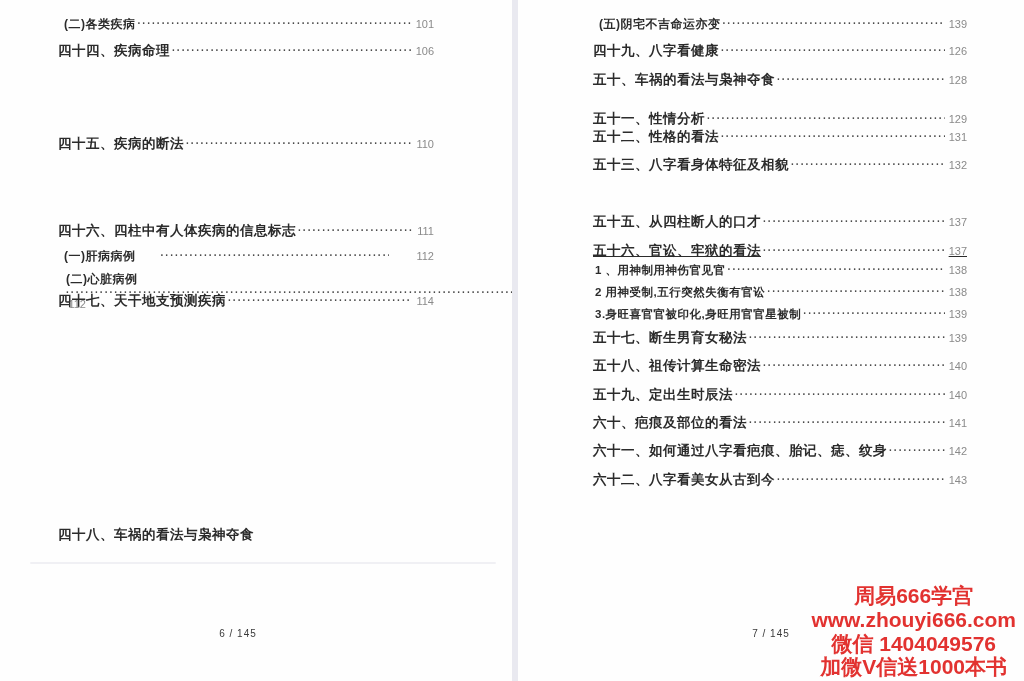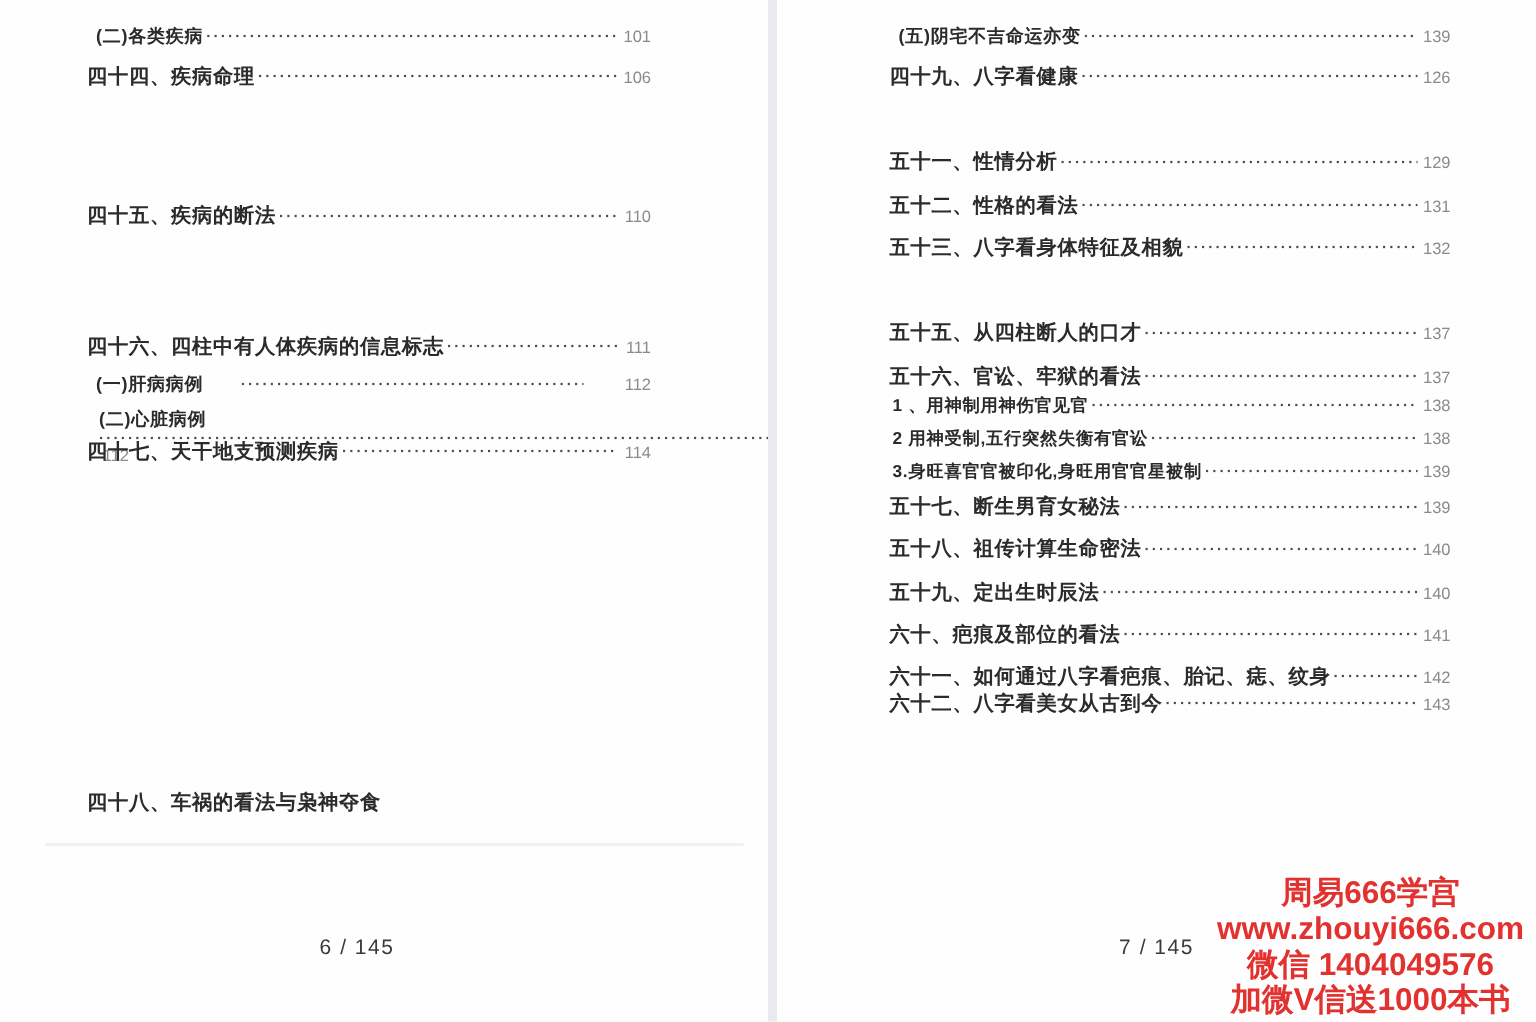"五十、车祸的看法与枭神夺食" div.toc-row { html: none -> <div> <span>五十、车祸的看法与枭神夺食</span> <span></span> <span>128</span> </div> }
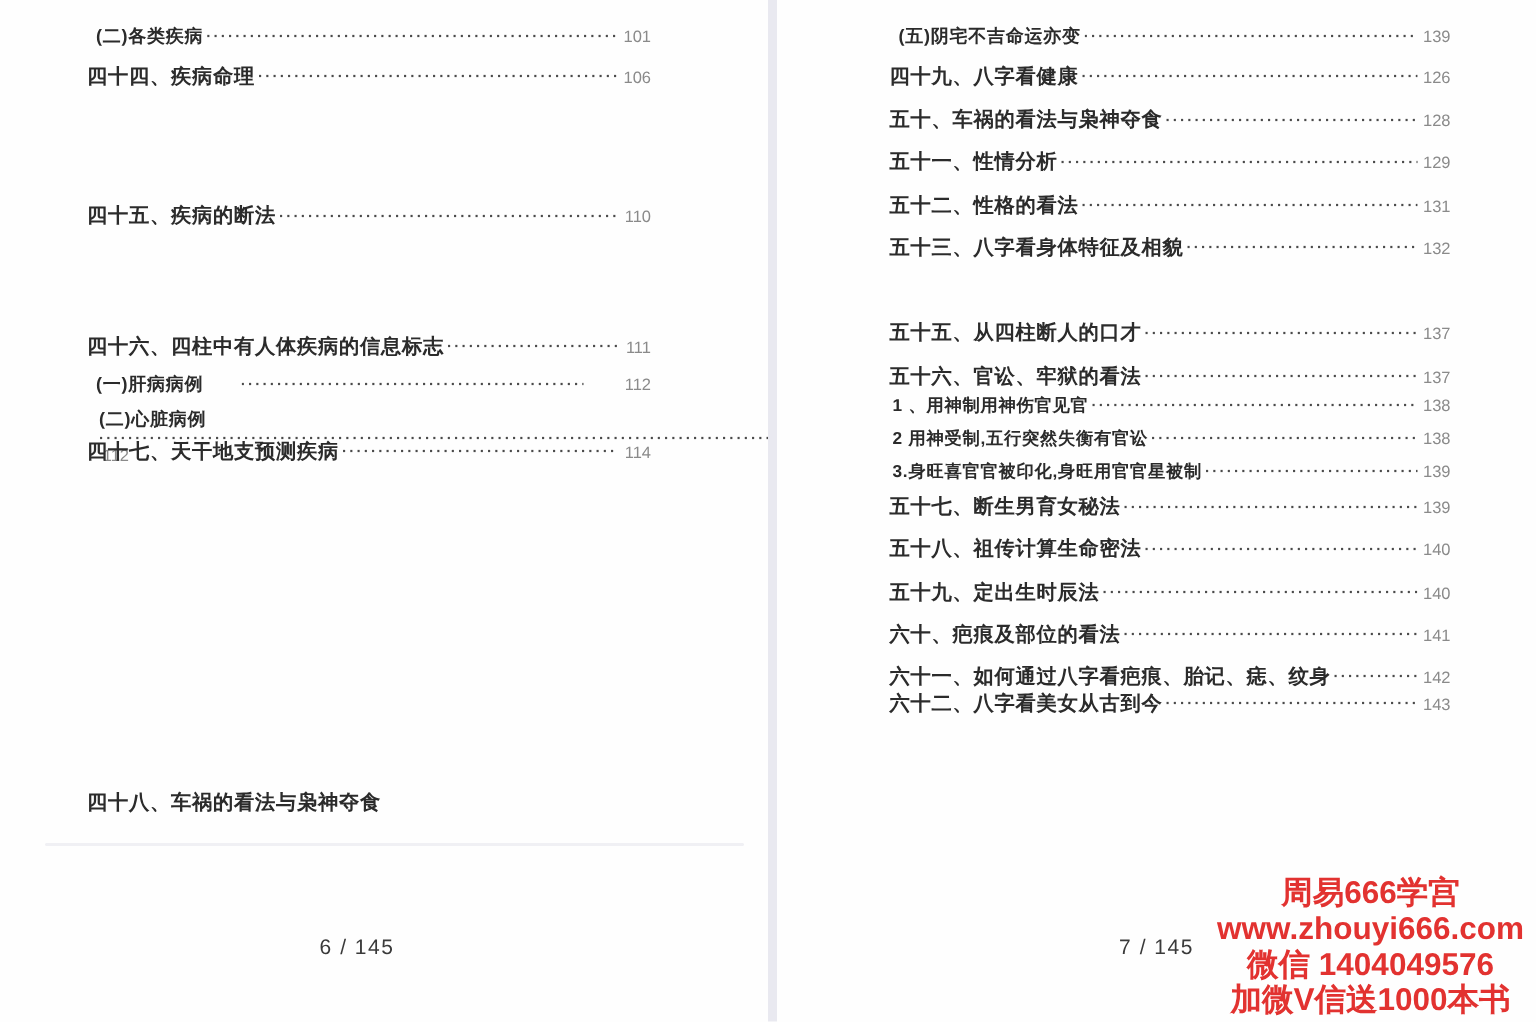"五十一、性情分析" div.toc-row { top: 99px -> 110px }
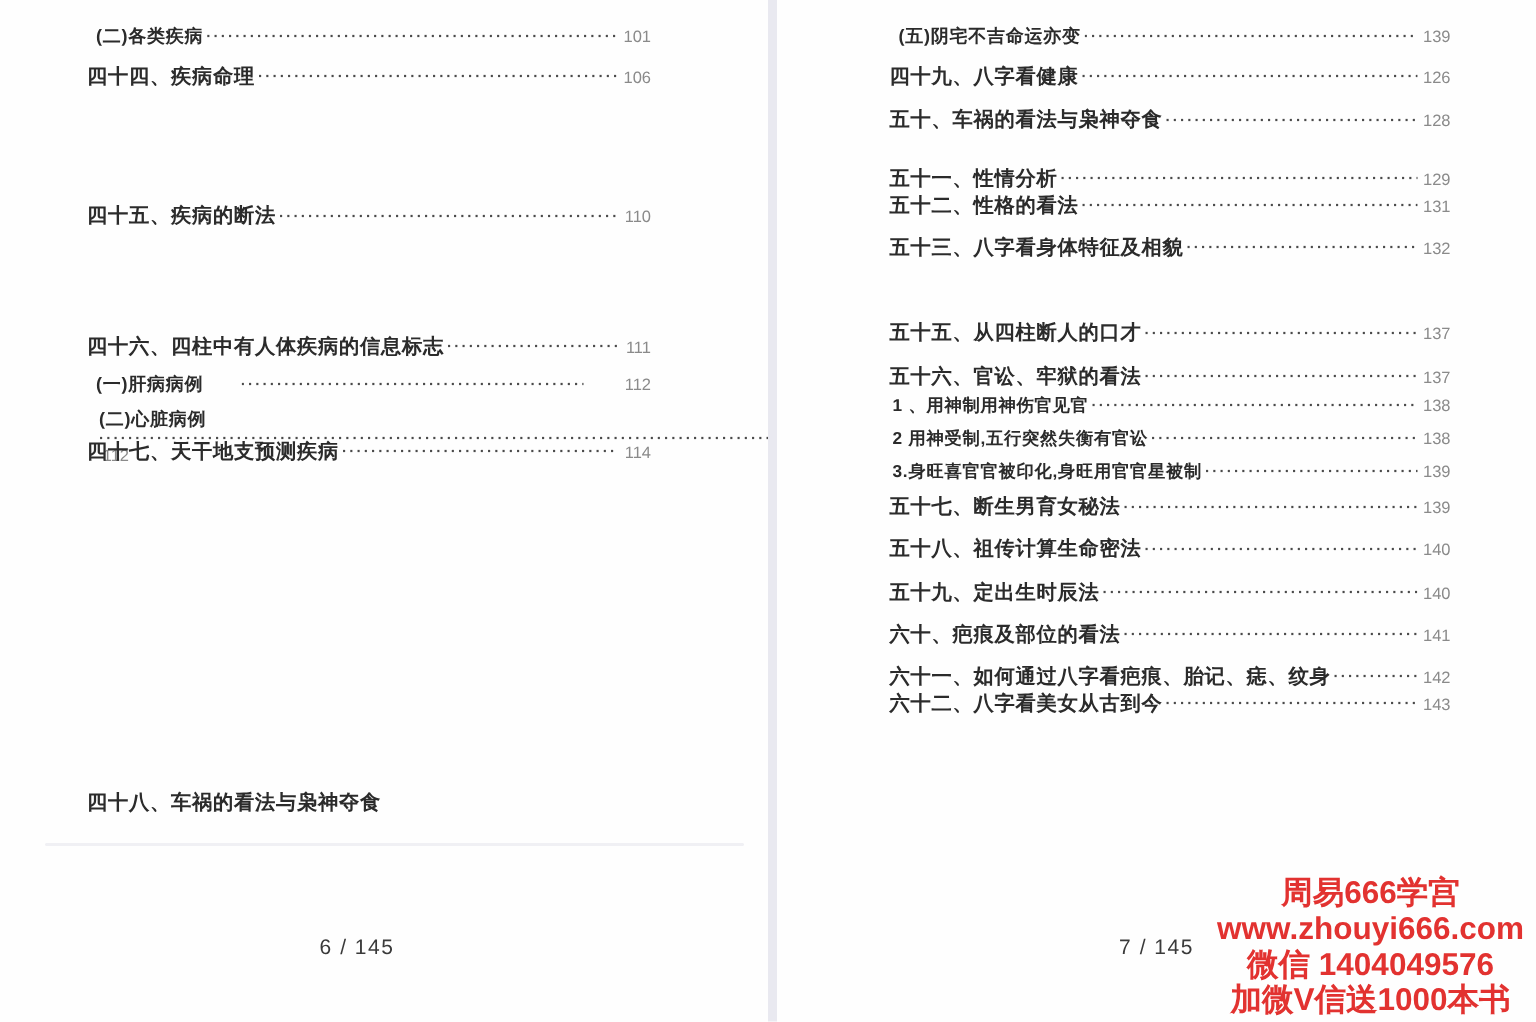"五十六、官讼、牢狱的看法" div.toc-row { text-decoration: none -> underline }
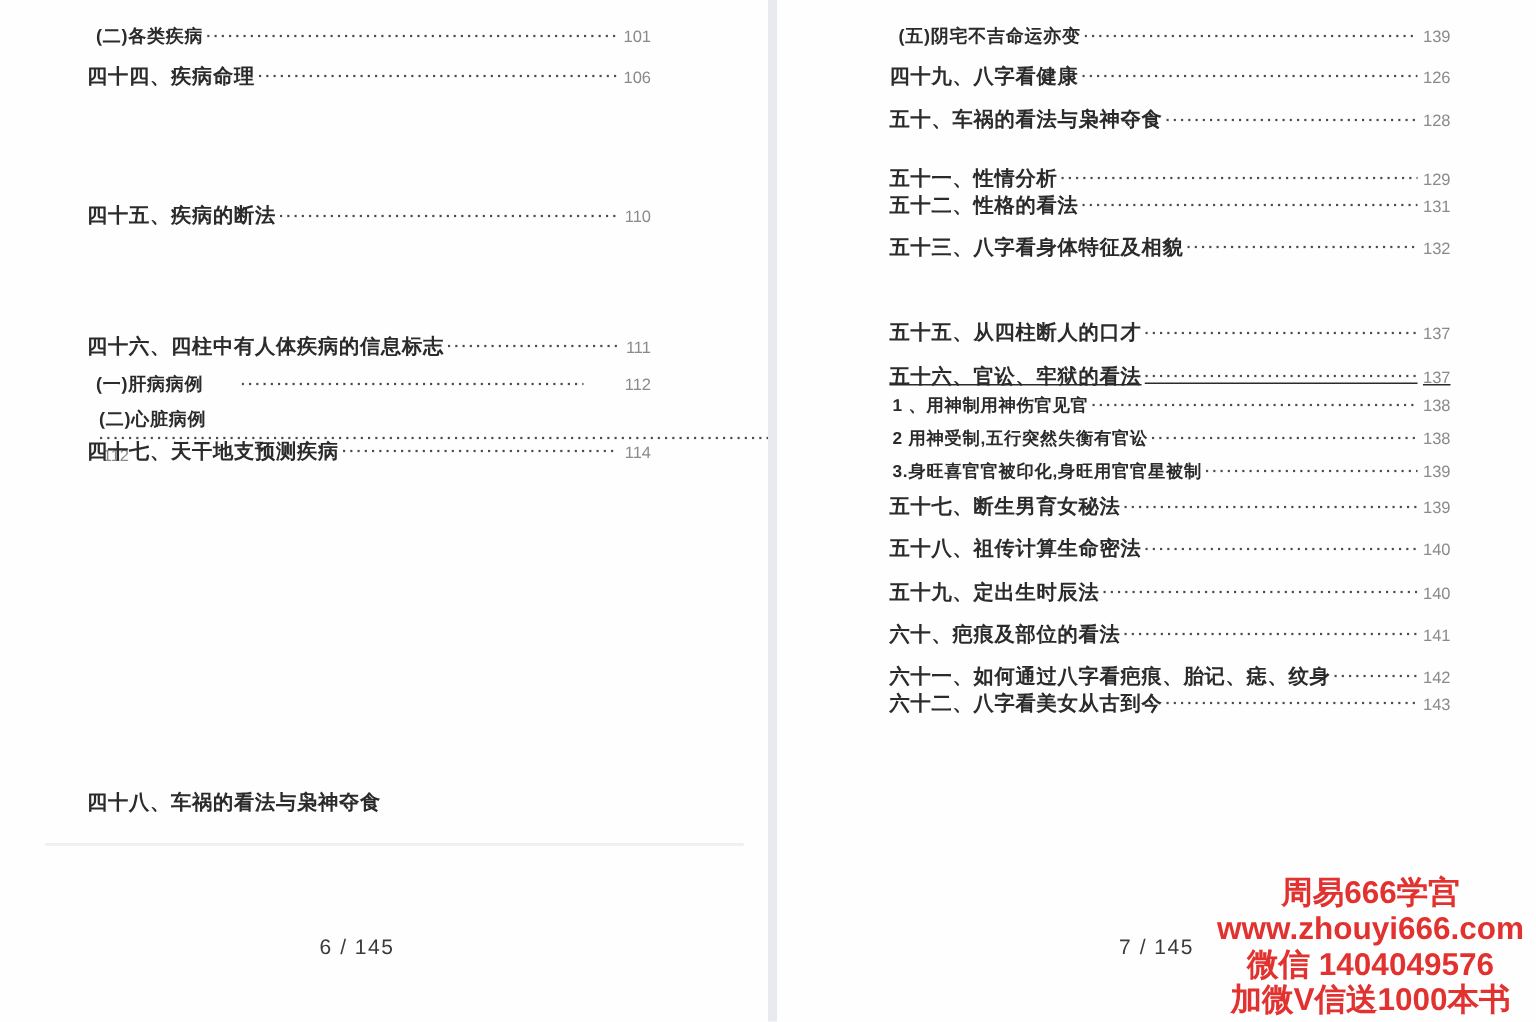"六十二、八字看美女从古到今" div.toc-row { top: 460px -> 471px }
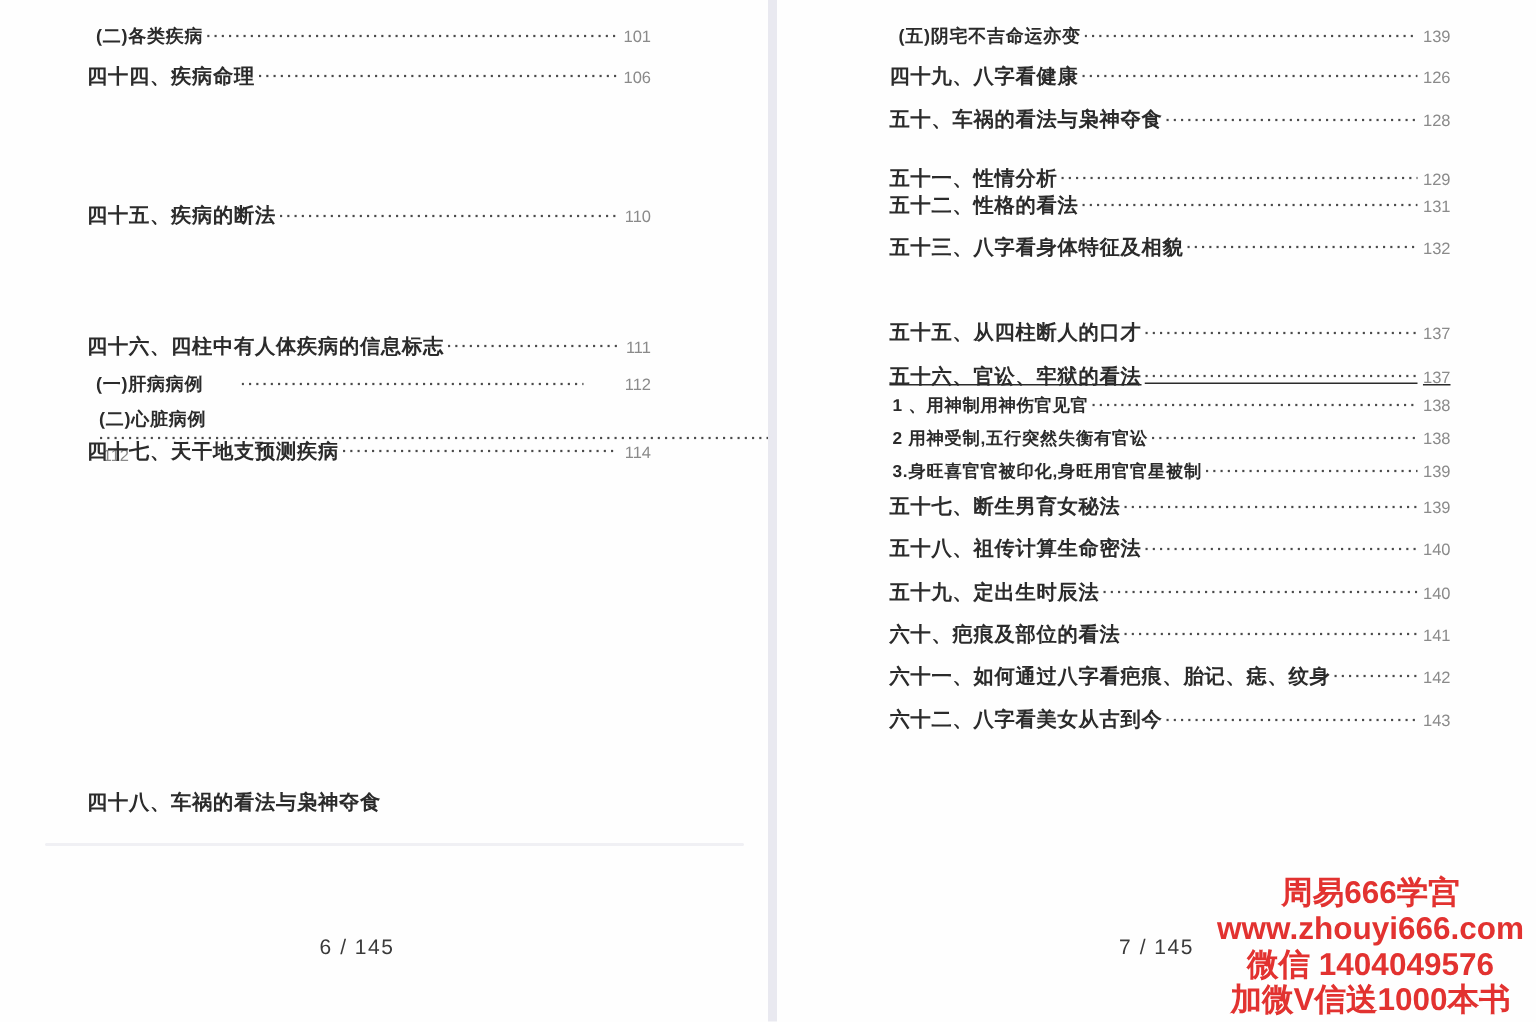"6 / 145" .footer { font-size: 14px -> 10px }
